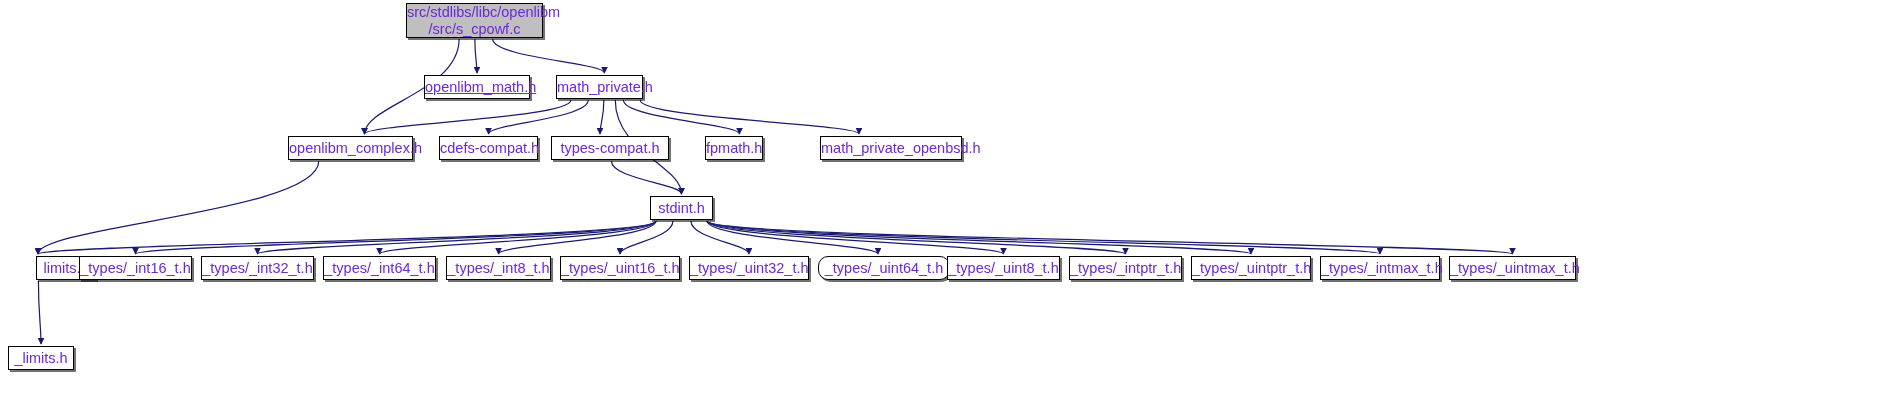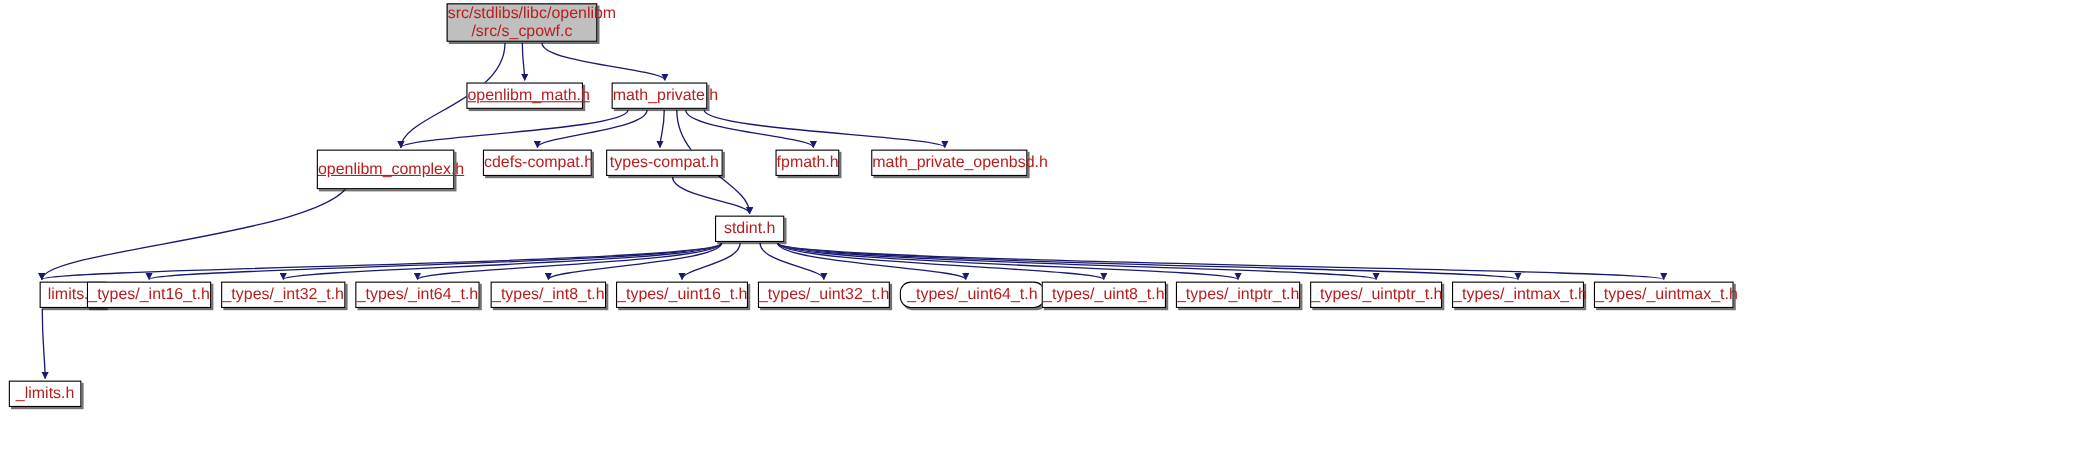"src/stdlibs/libc/openlibm" .node { color: #b91c1c -> #6d28d9 }
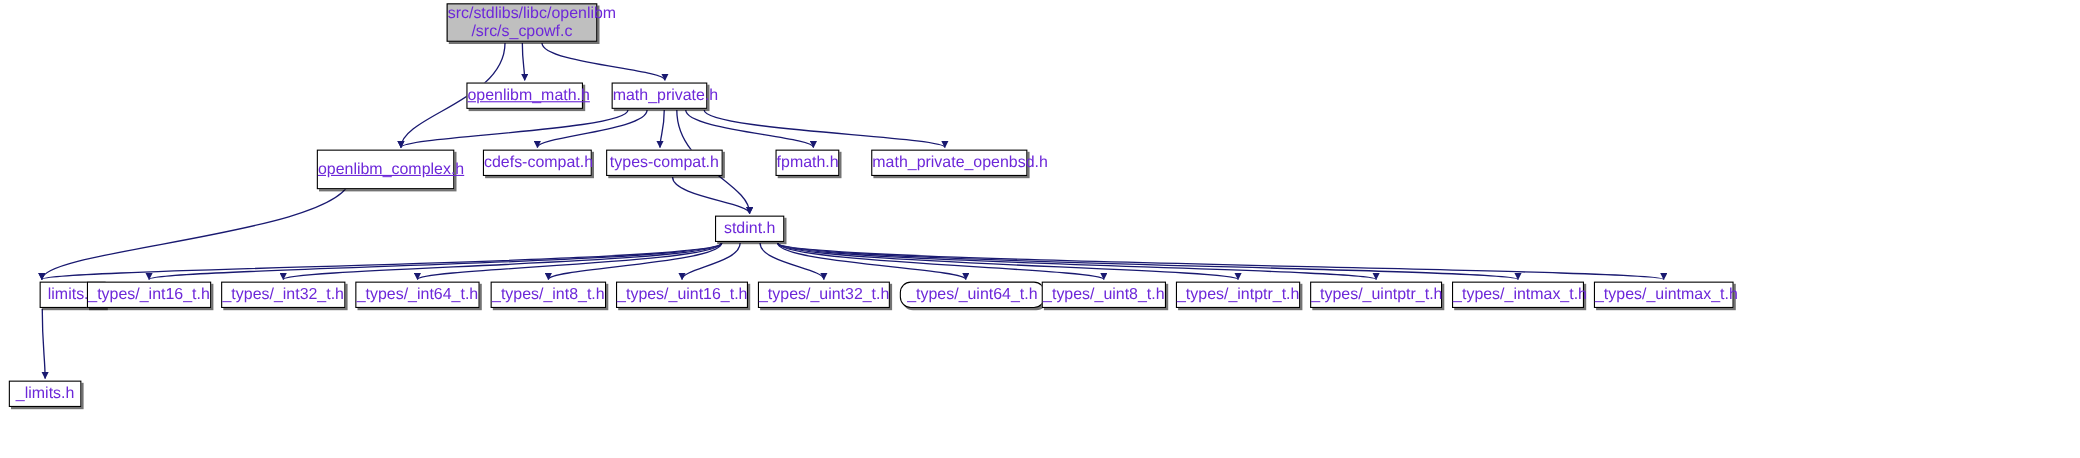"openlibm_complex.h" div.node { height: 36px -> 24px; text-decoration: underline -> none }
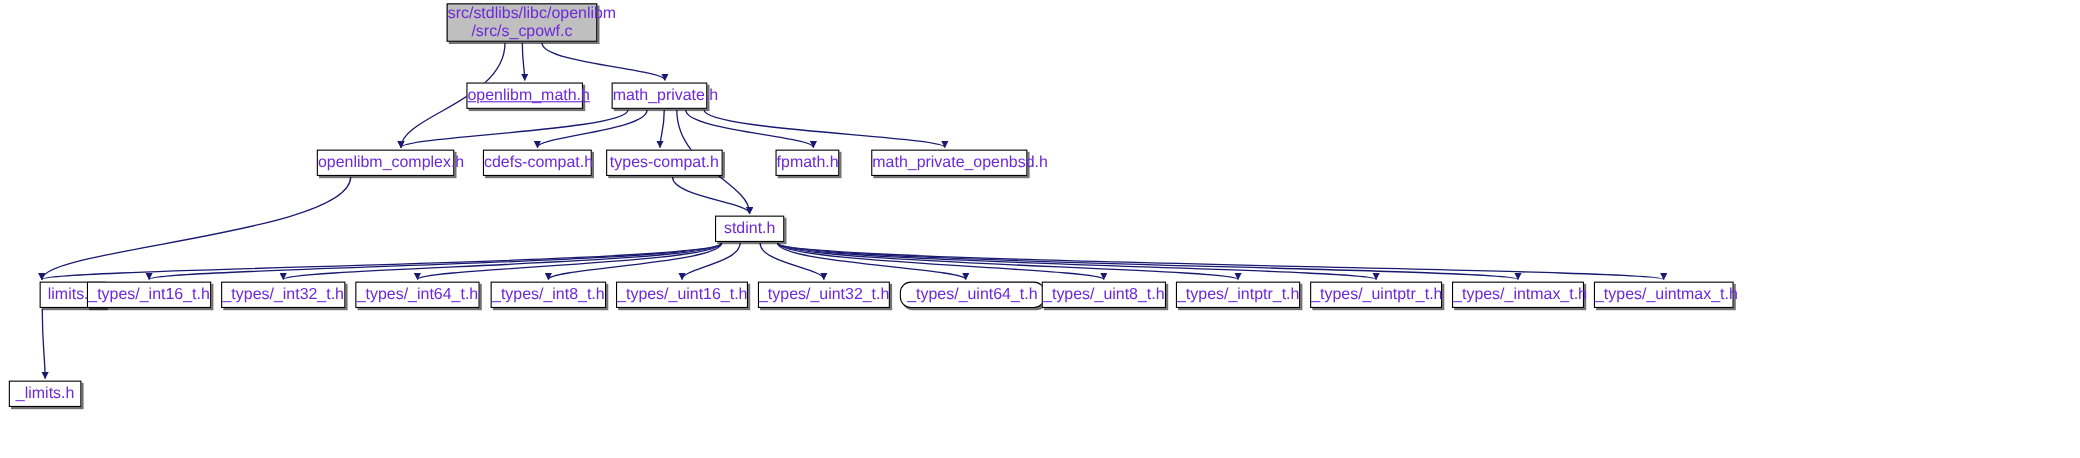"types-compat.h" div.node { width: 106px -> 118px }
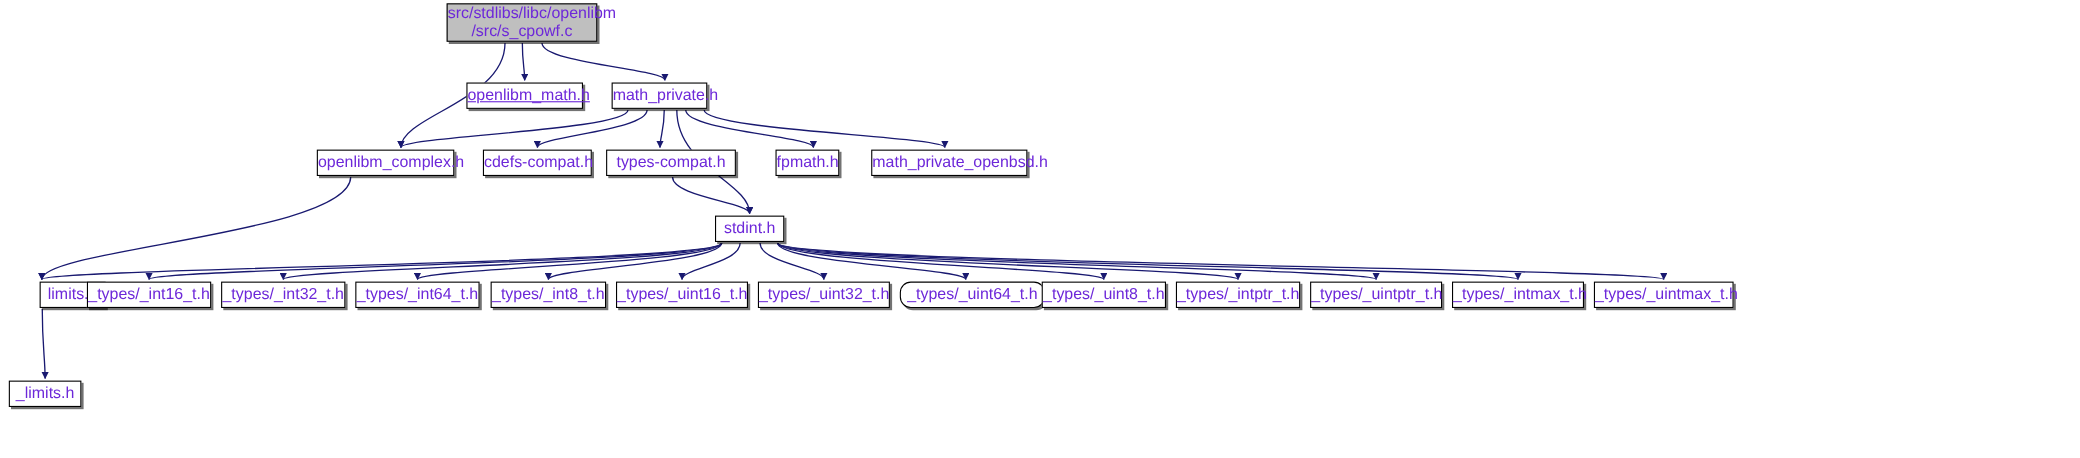"math_private_openbsd.h" div.node { left: 792px -> 820px }
